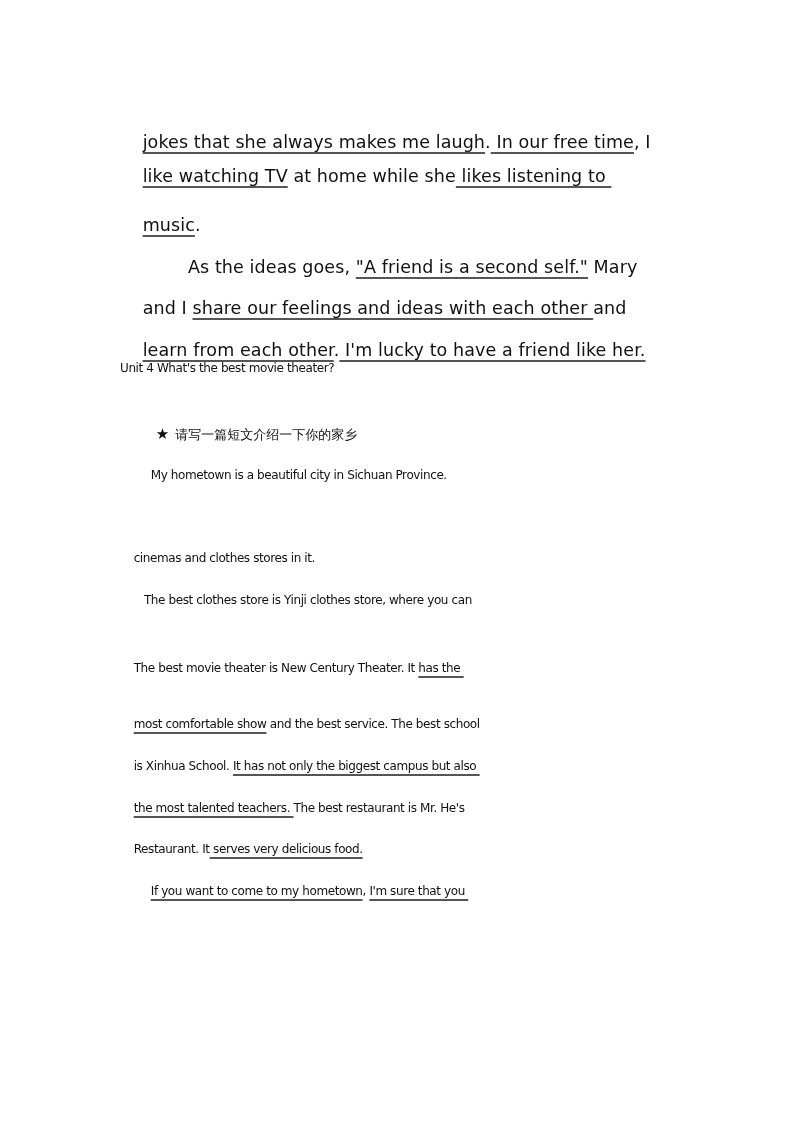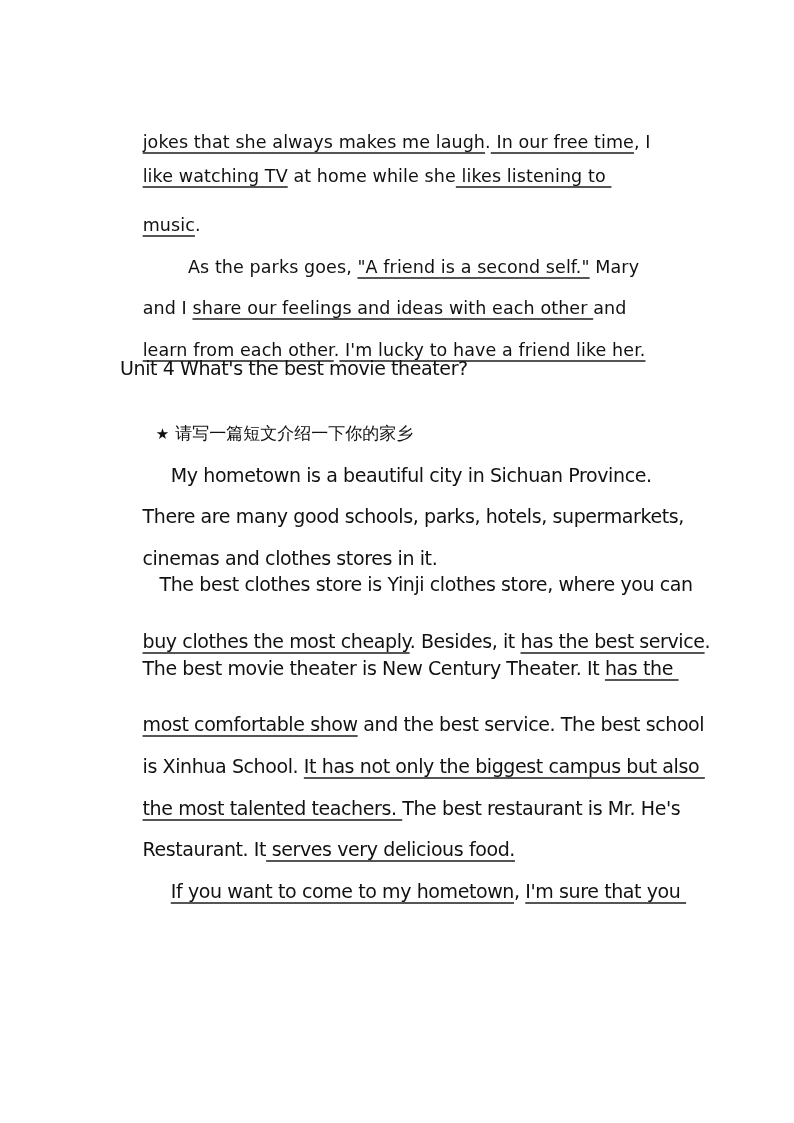"As the parks goes," span { text: parks -> ideas }
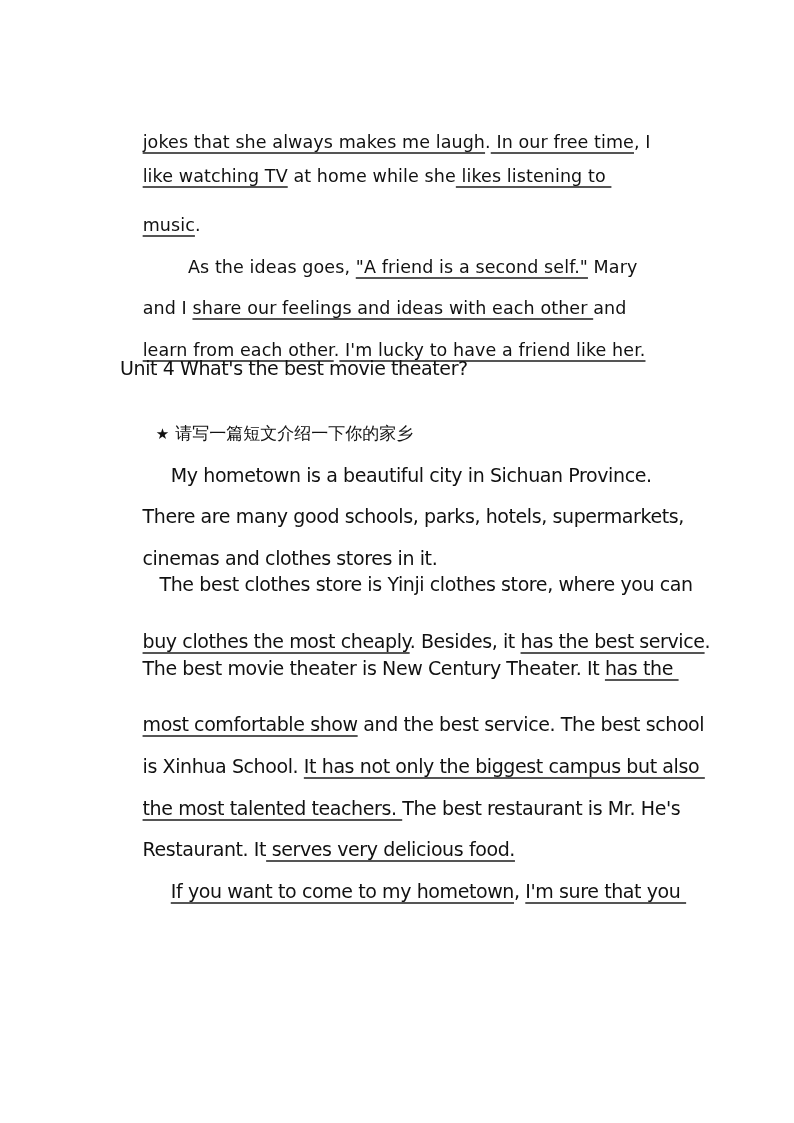"Unit 4 What's the best" .line.tight { font-size: 19px -> 12px }
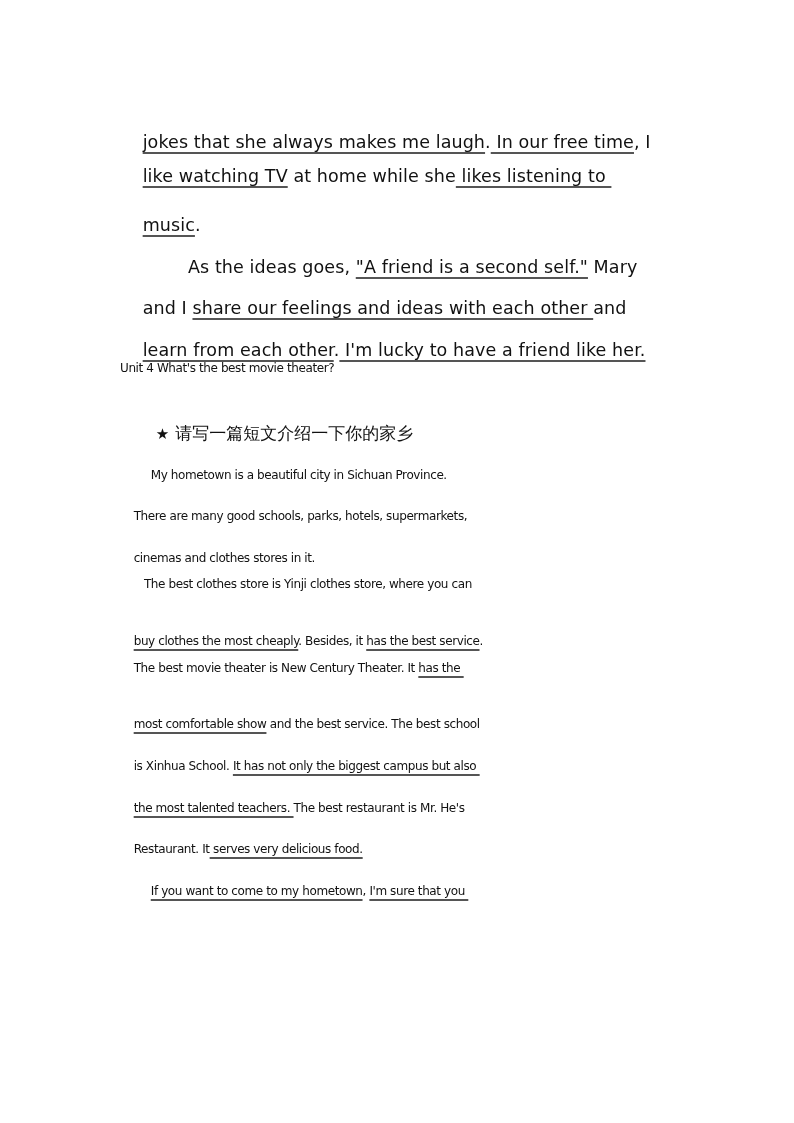"请写一篇短文介绍一下你的家乡" .cjk { font-size: 17px -> 13px }
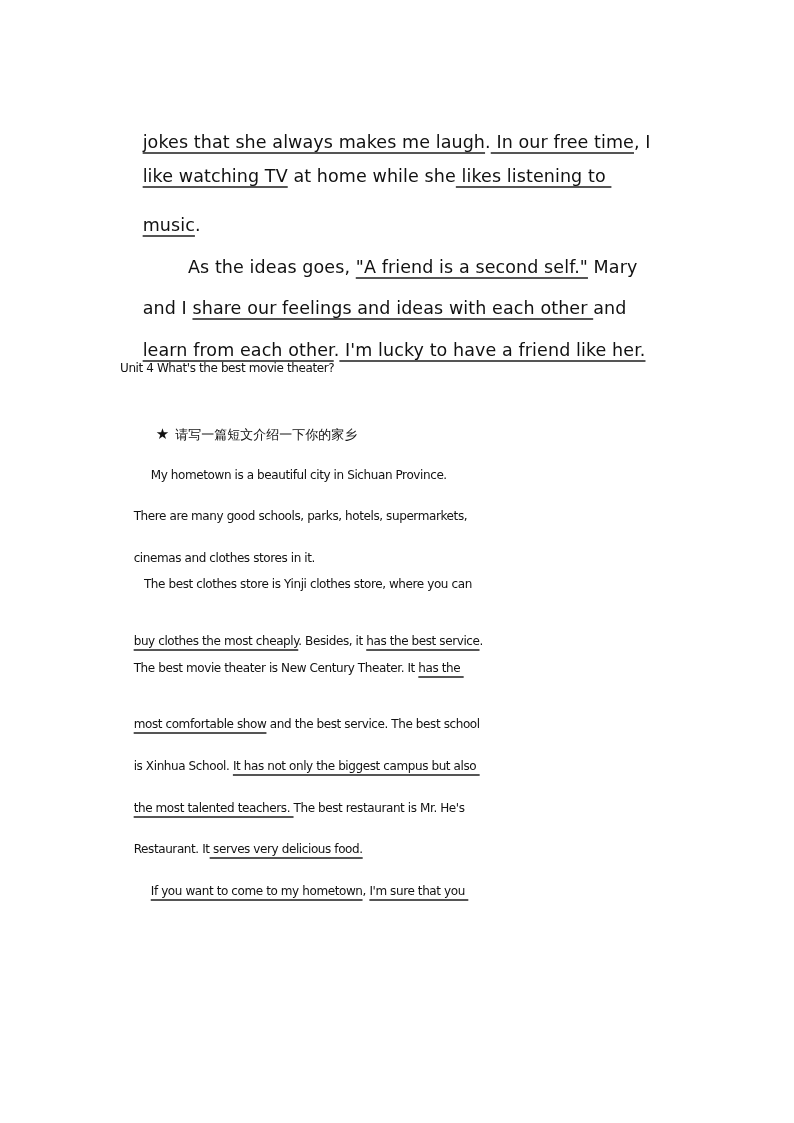"There are many good schools," div.line { html: <div> <span>There are many good schools, parks, hotels, supermarkets,</span> </div> -> none }
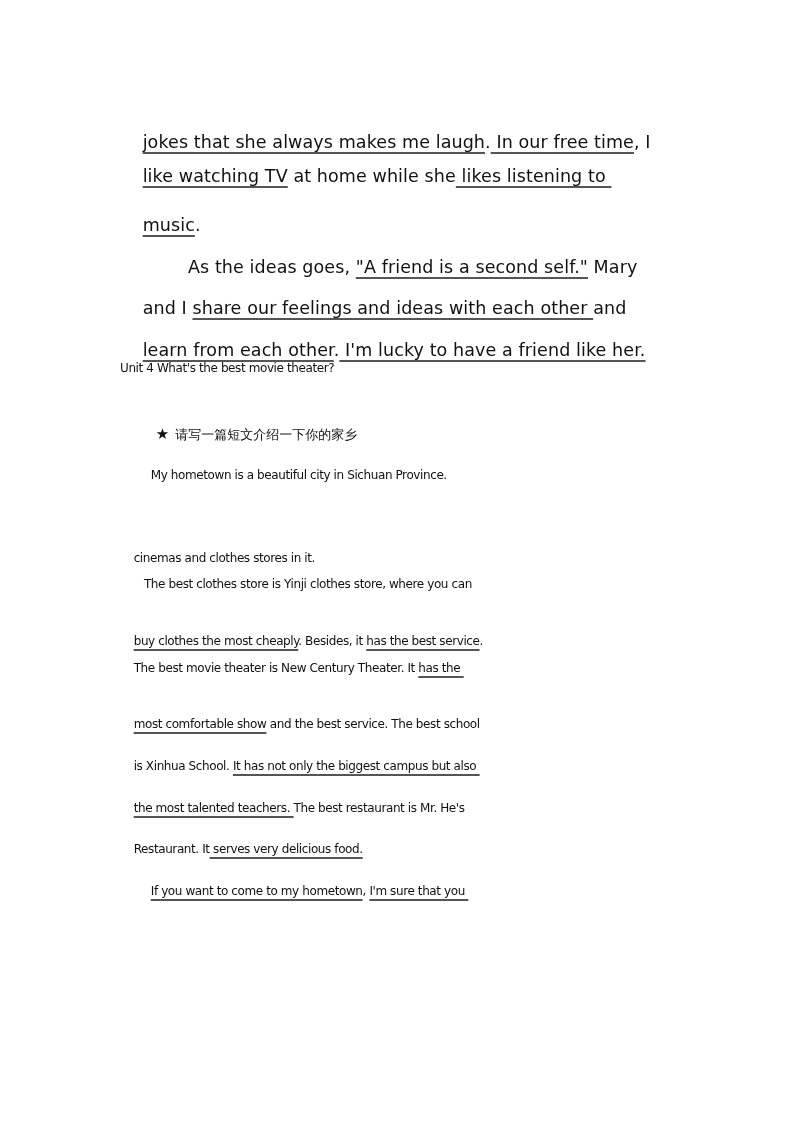"The best clothes store is" div.line { top: 548px -> 564px }
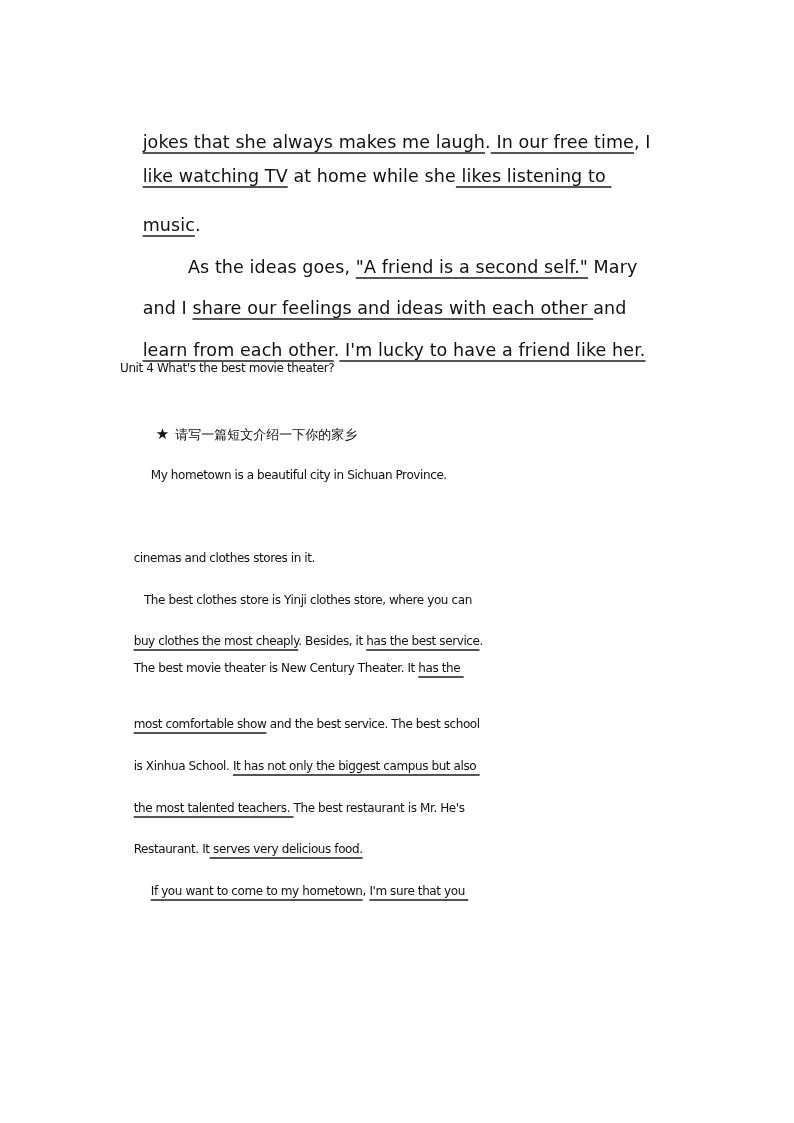"buy clothes the most cheaply." div.line { html: <div> <span>buy clothes the most cheaply</span><span>. Besides, it </span><span>has the best service</span><span>.</span> </div> -> none }
